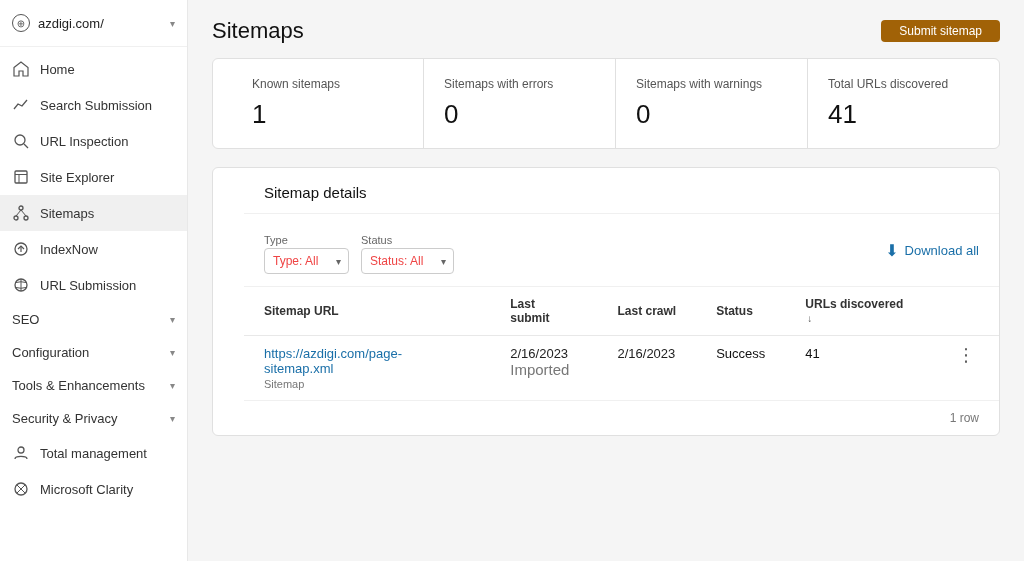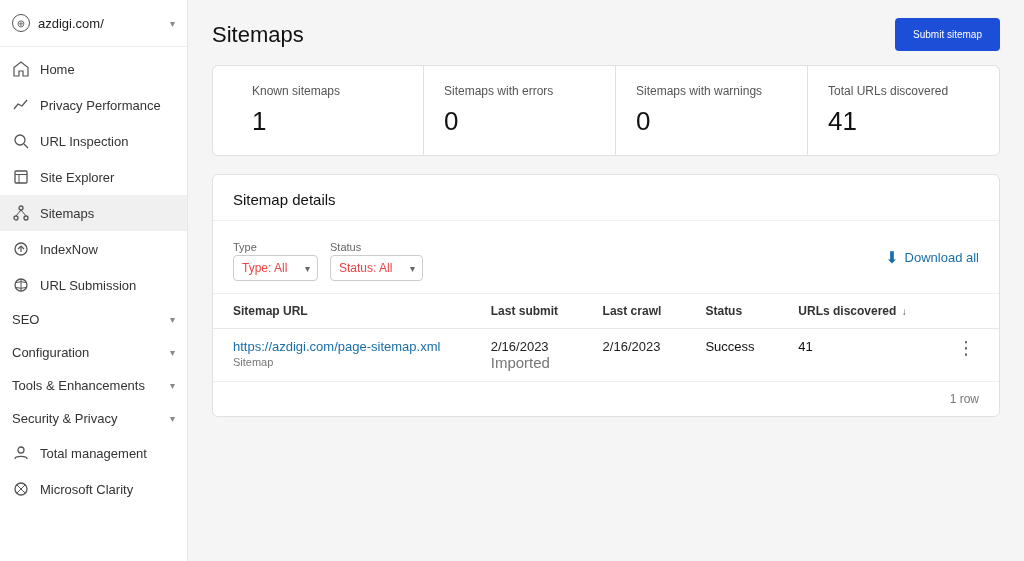"Submit sitemap" .submit-btn { background: #1d4ed8 -> #a16207; font-size: 10px -> 12px; padding: 11px 18px -> 4px 18px }
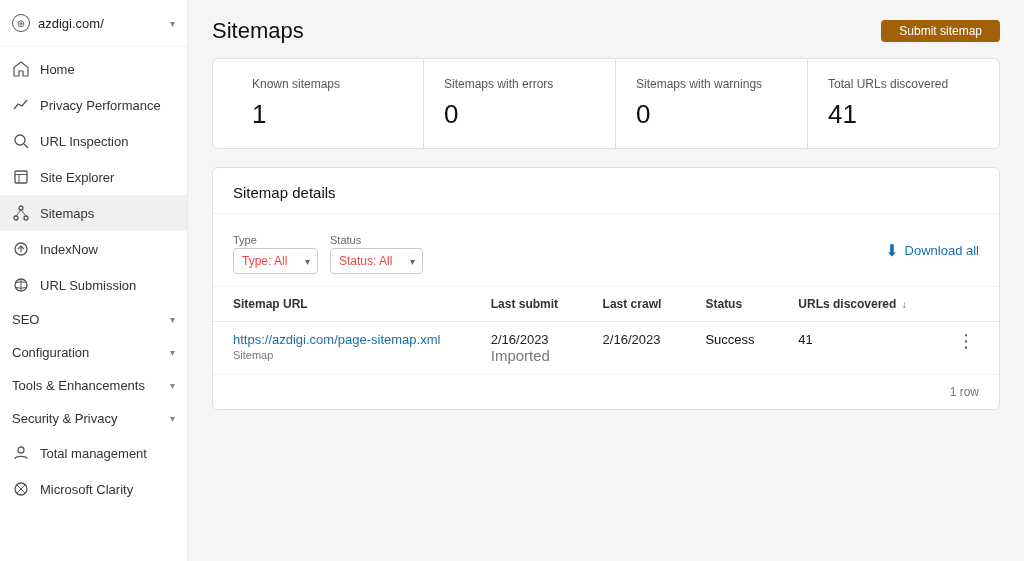"Privacy Performance" span.nav-label { text: Privacy Performance -> Search Submission }
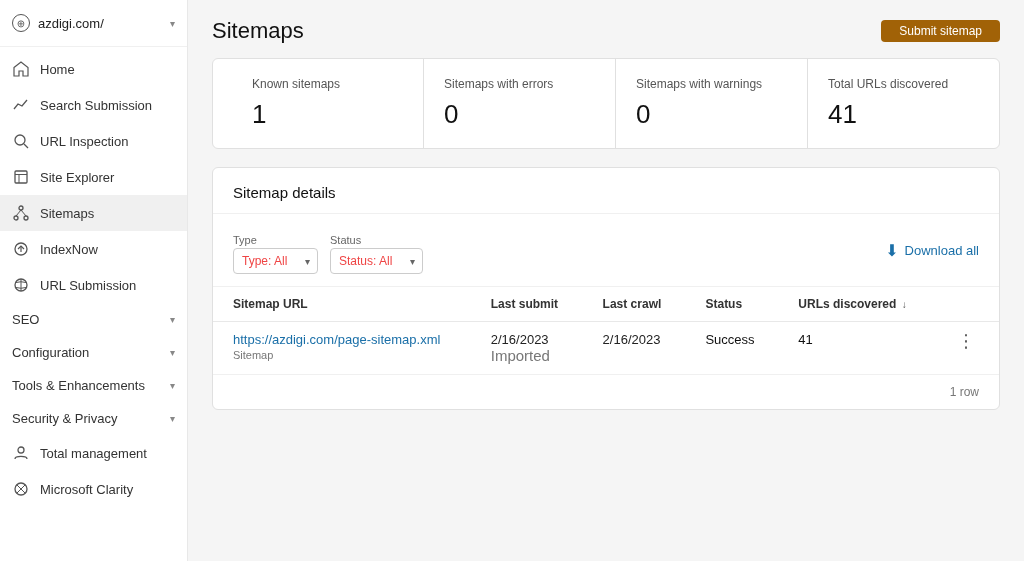"Sitemap details" .details-section { padding-left: none -> 31px }
